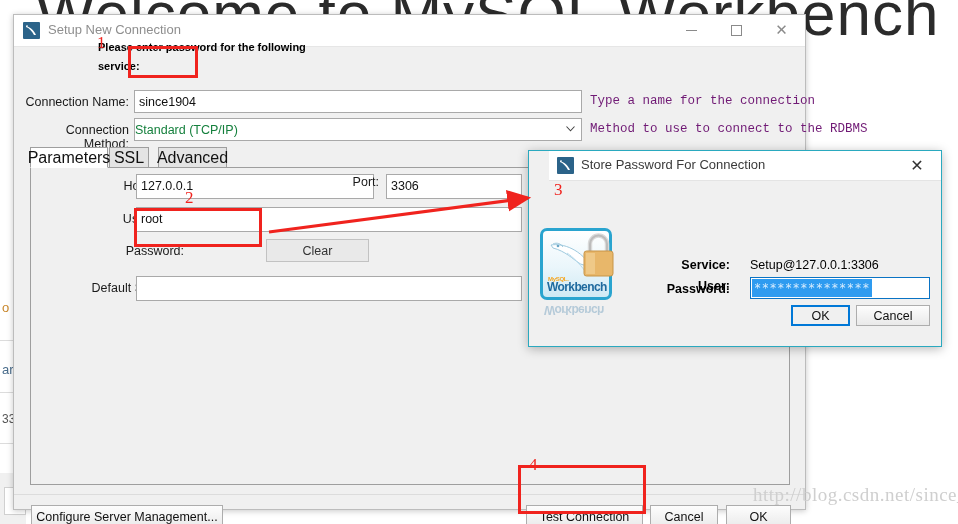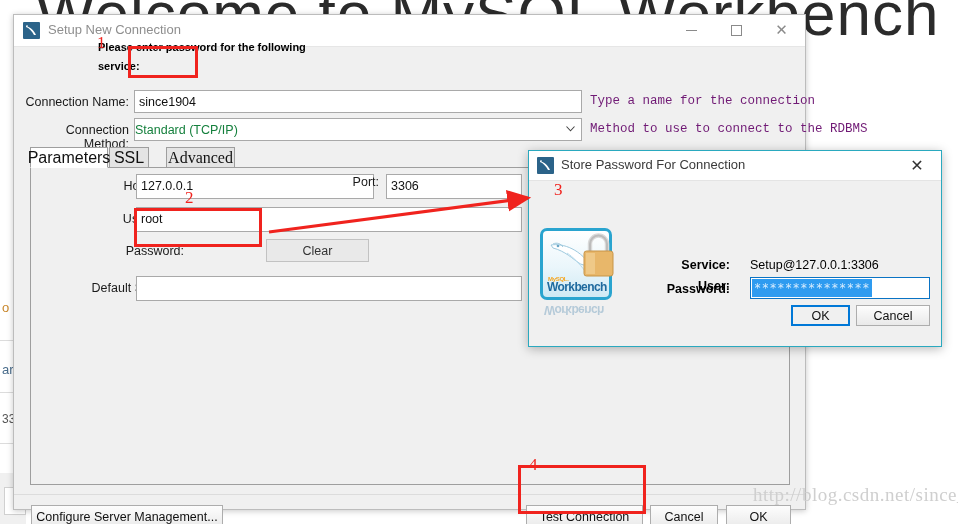"Advanced" div.tab { font-family: Liberation Serif, serif -> none; left: 136px -> 128px }
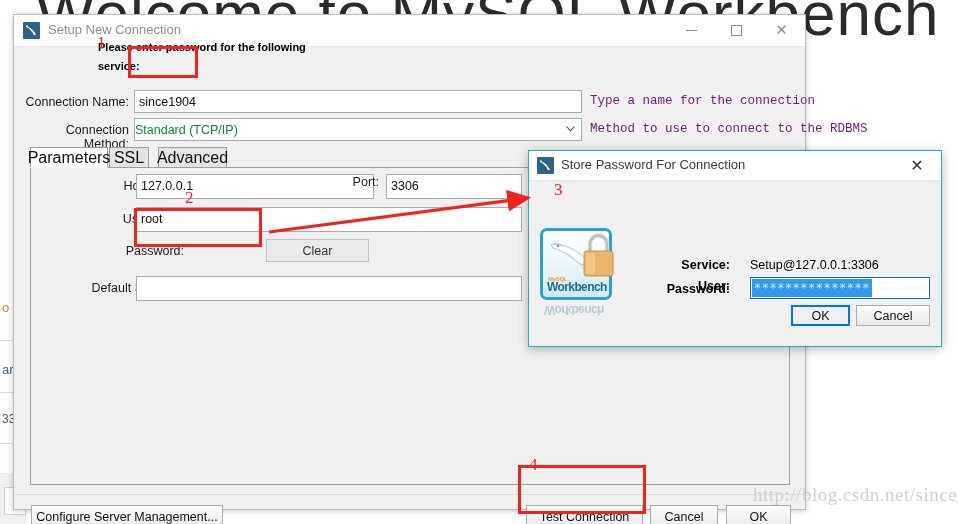"Store Password For Connection" .dlg-pw .titlebar { margin-left: none -> 20px }
